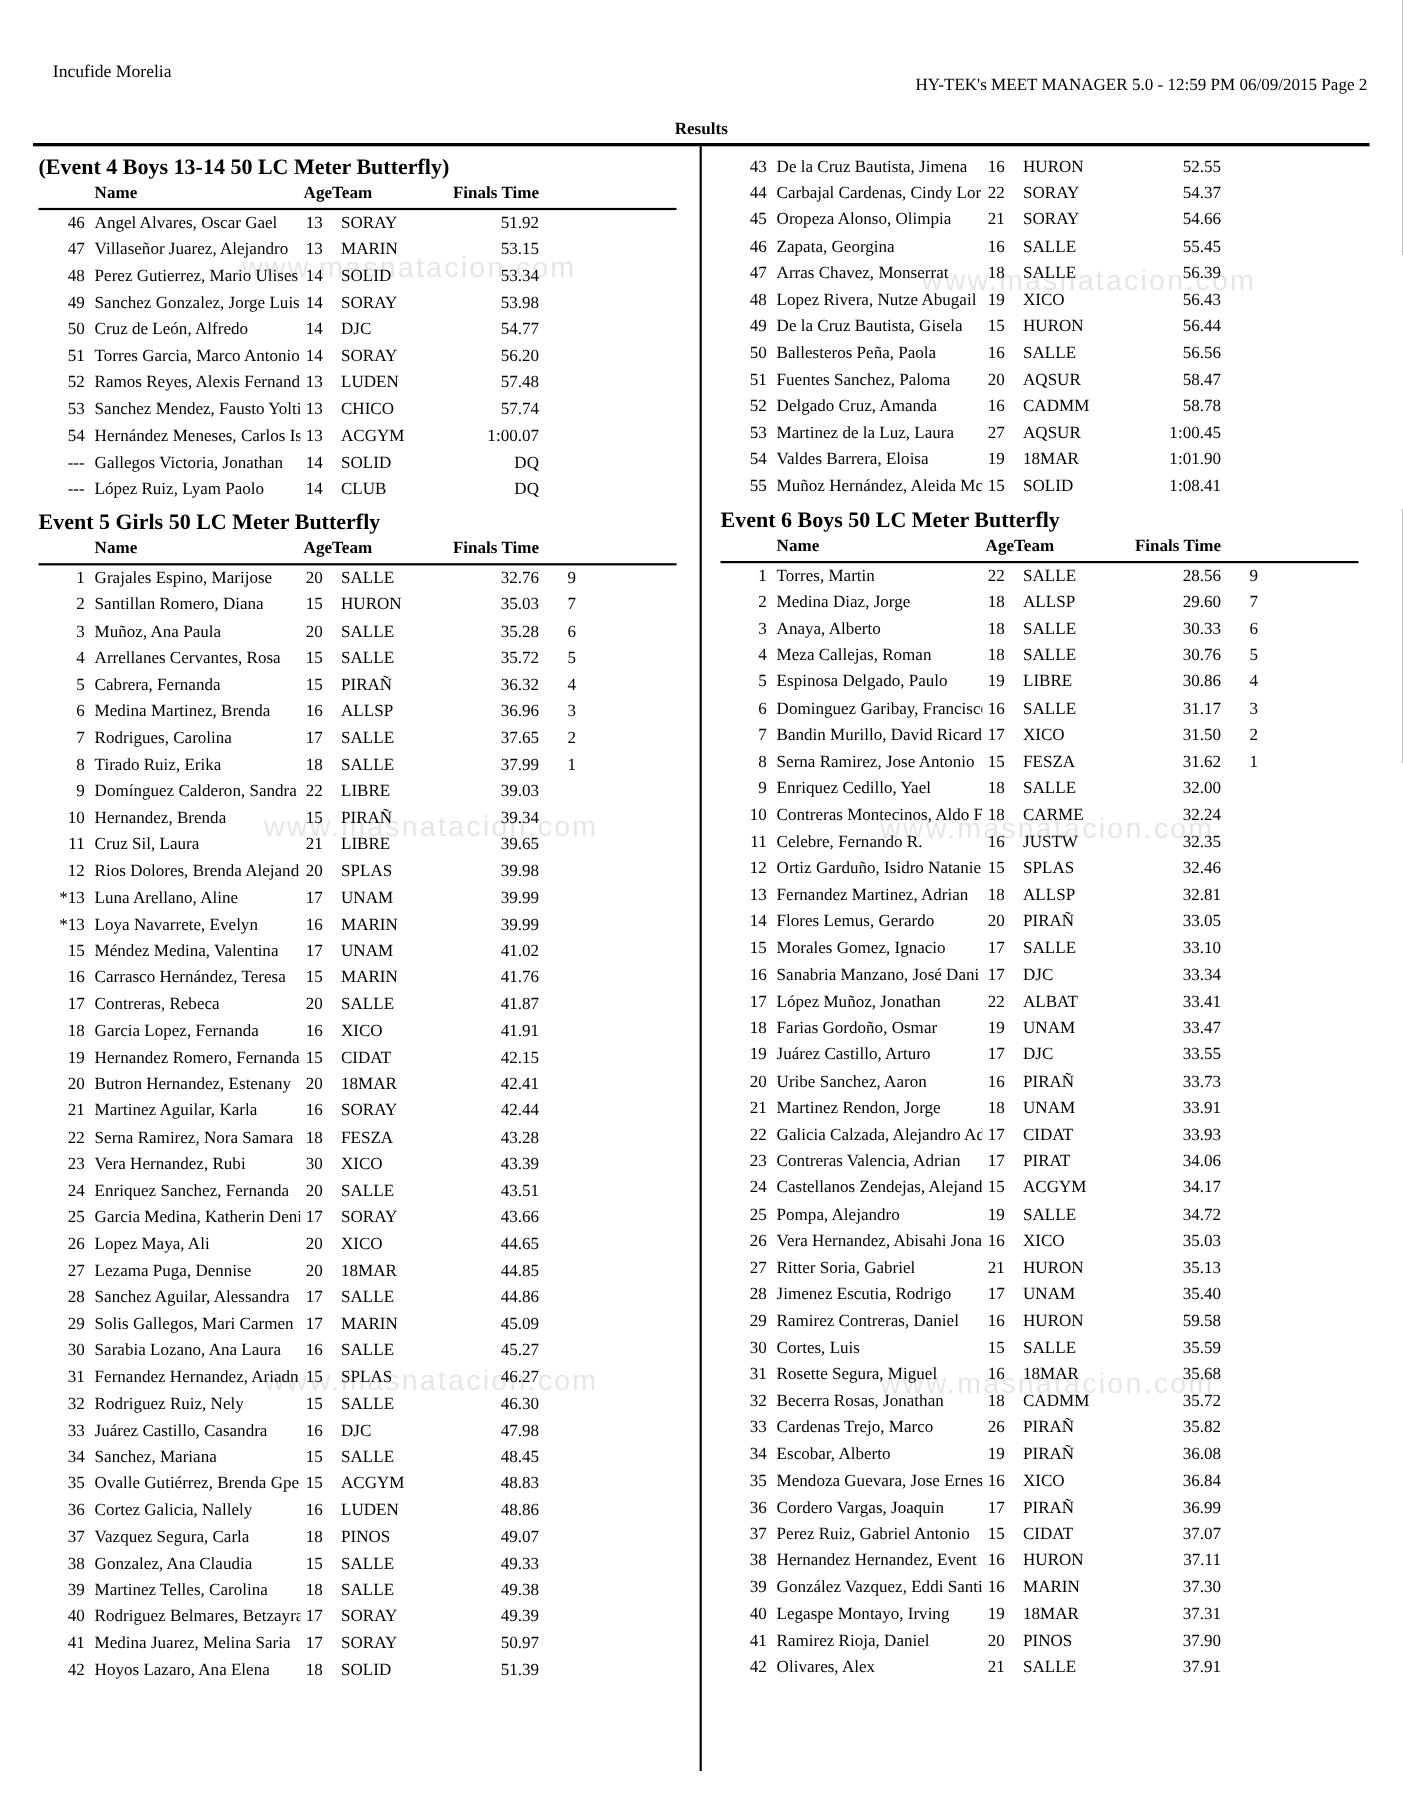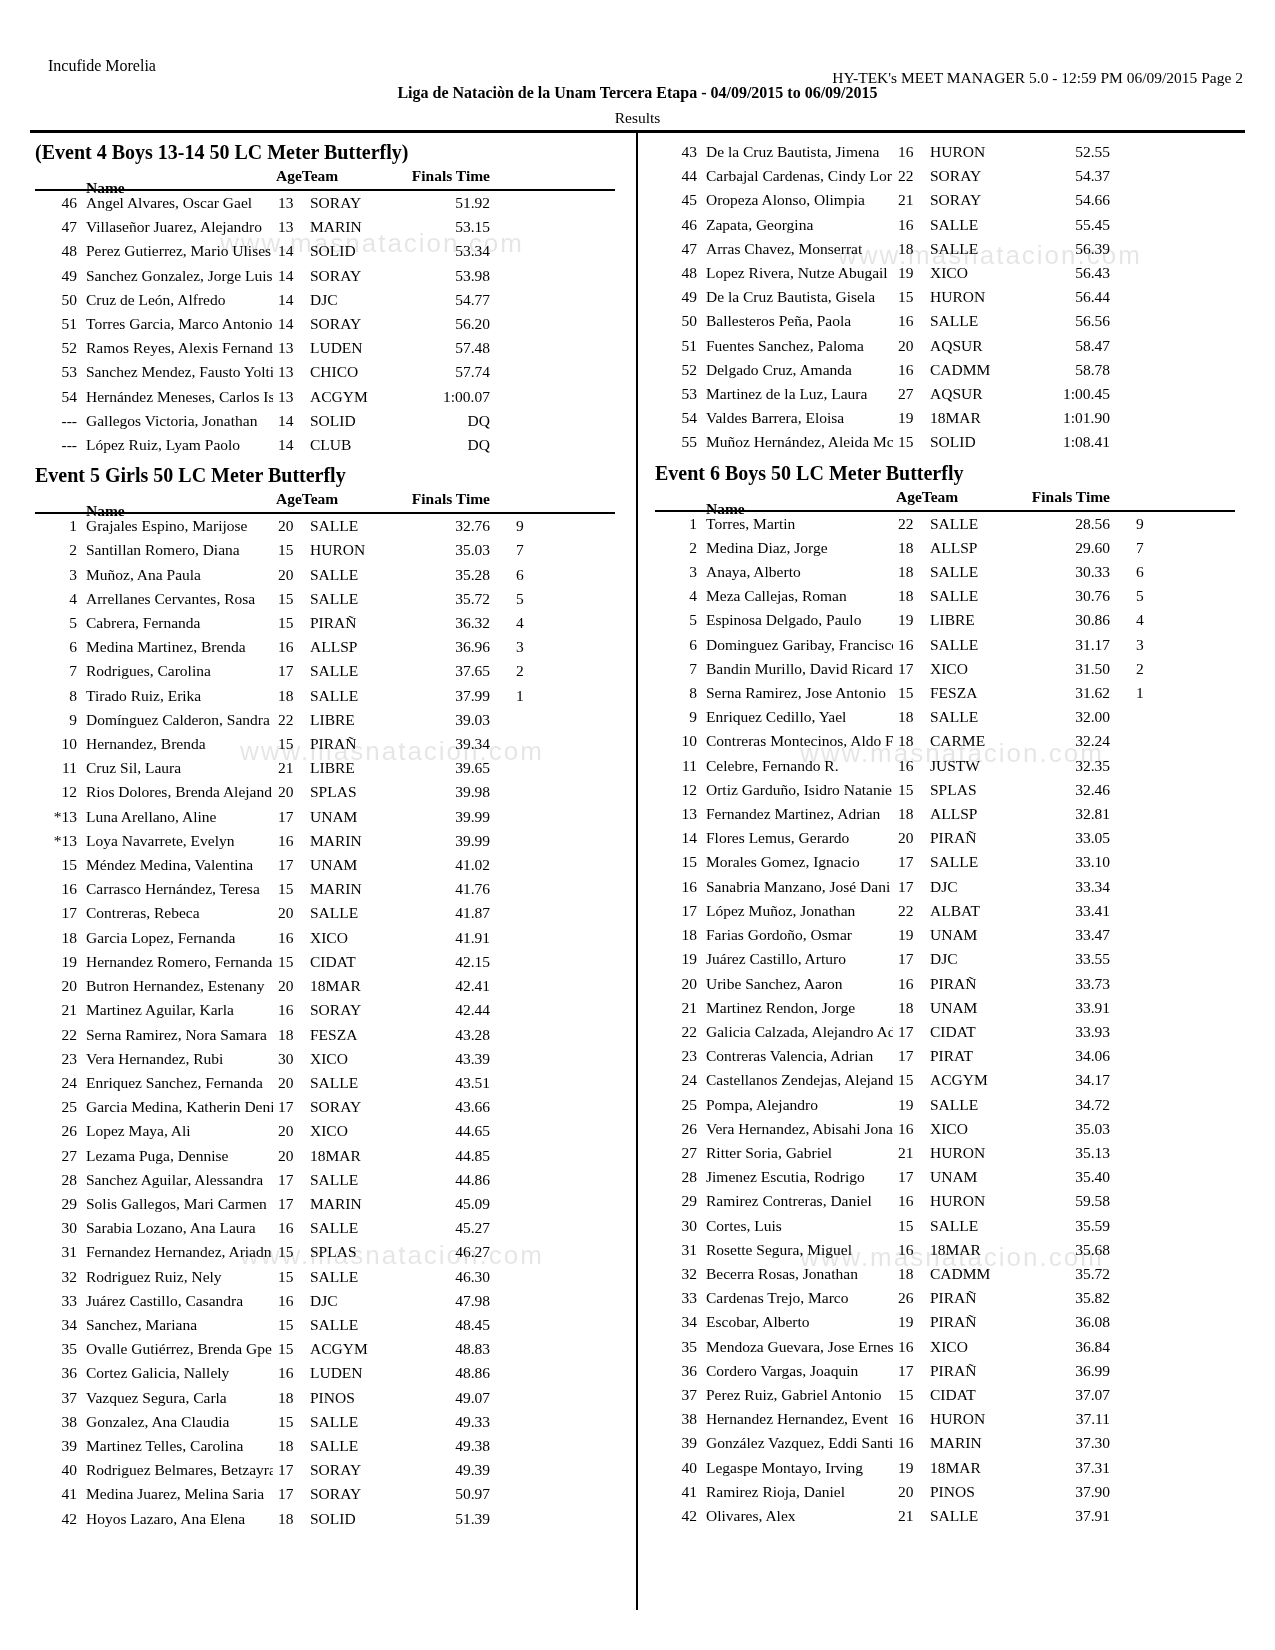"Liga de Nataciòn de la" div.doc-title { html: <div>Liga de Nataciòn de la Unam Tercera Etapa - 04/09/2015 to 06/09/2015</div> -> none }
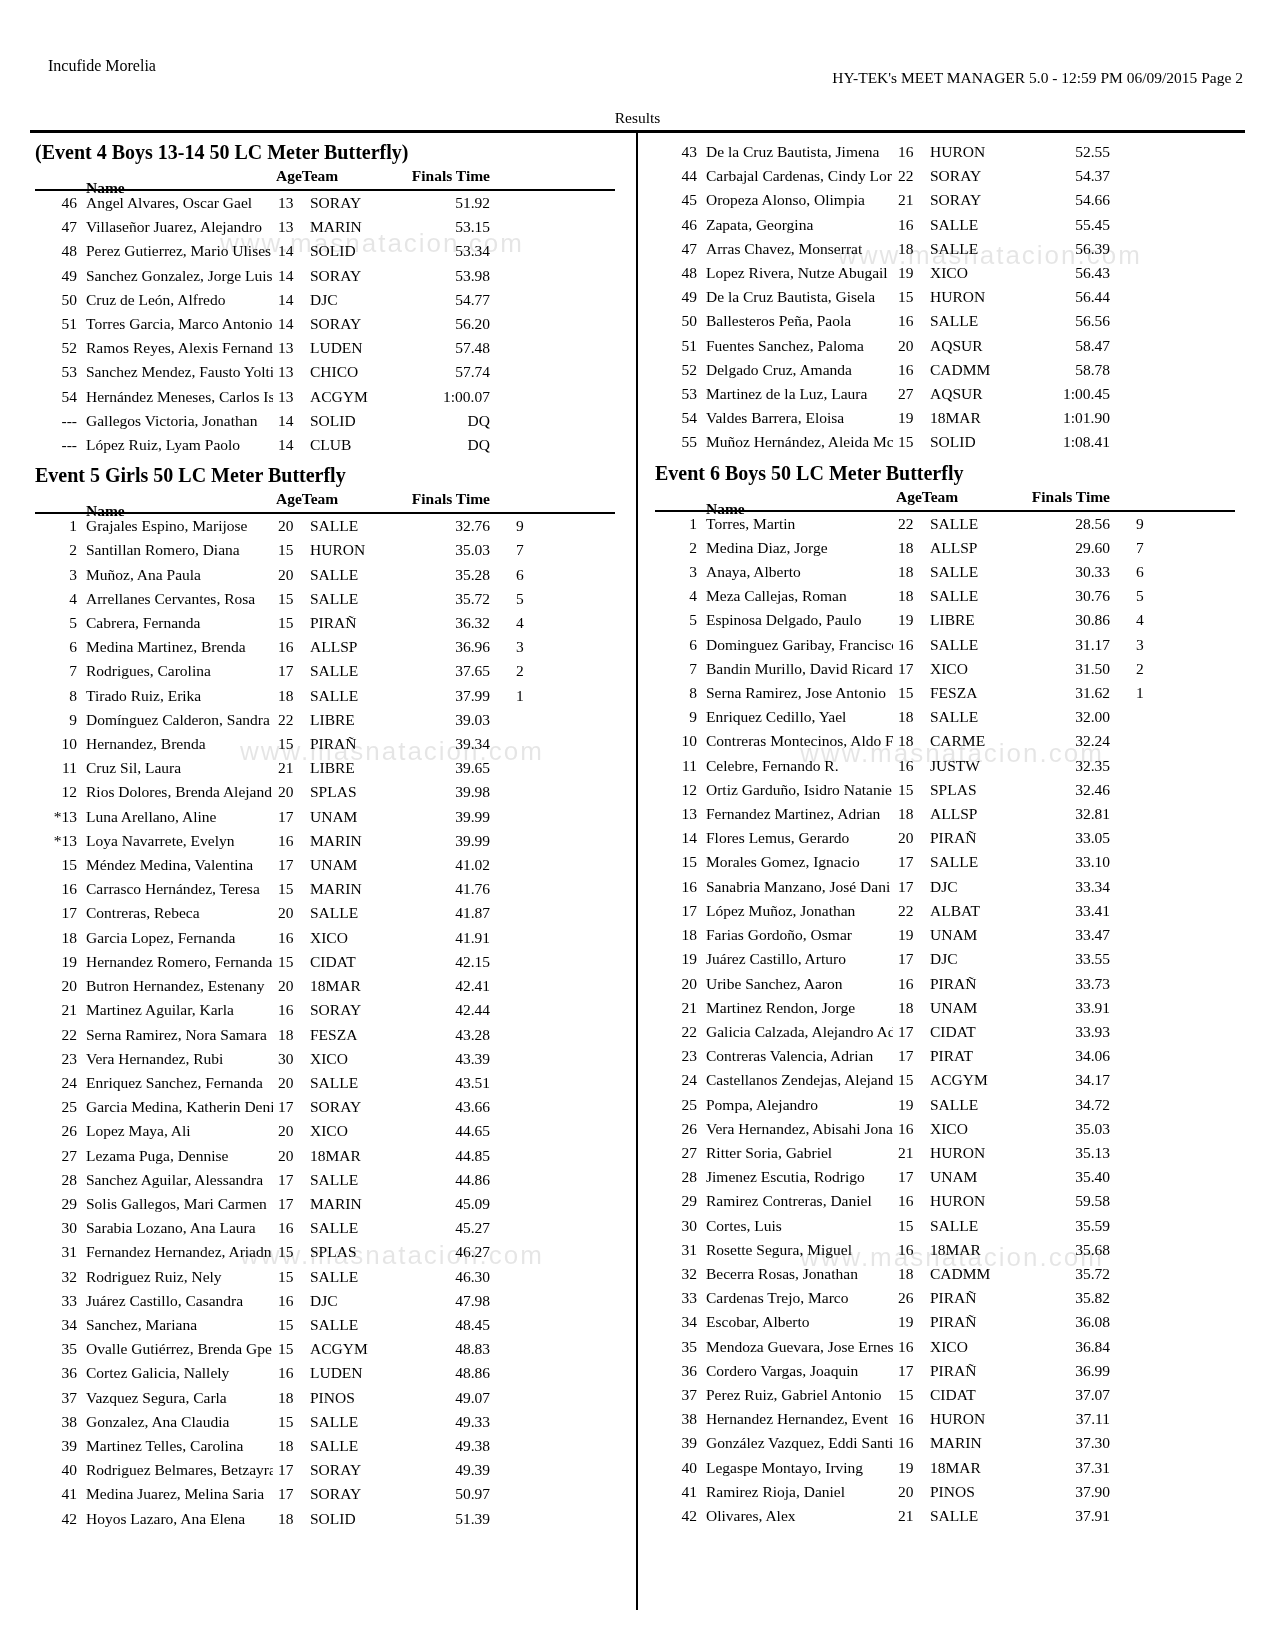"Results" .results-label { font-weight: normal -> bold }
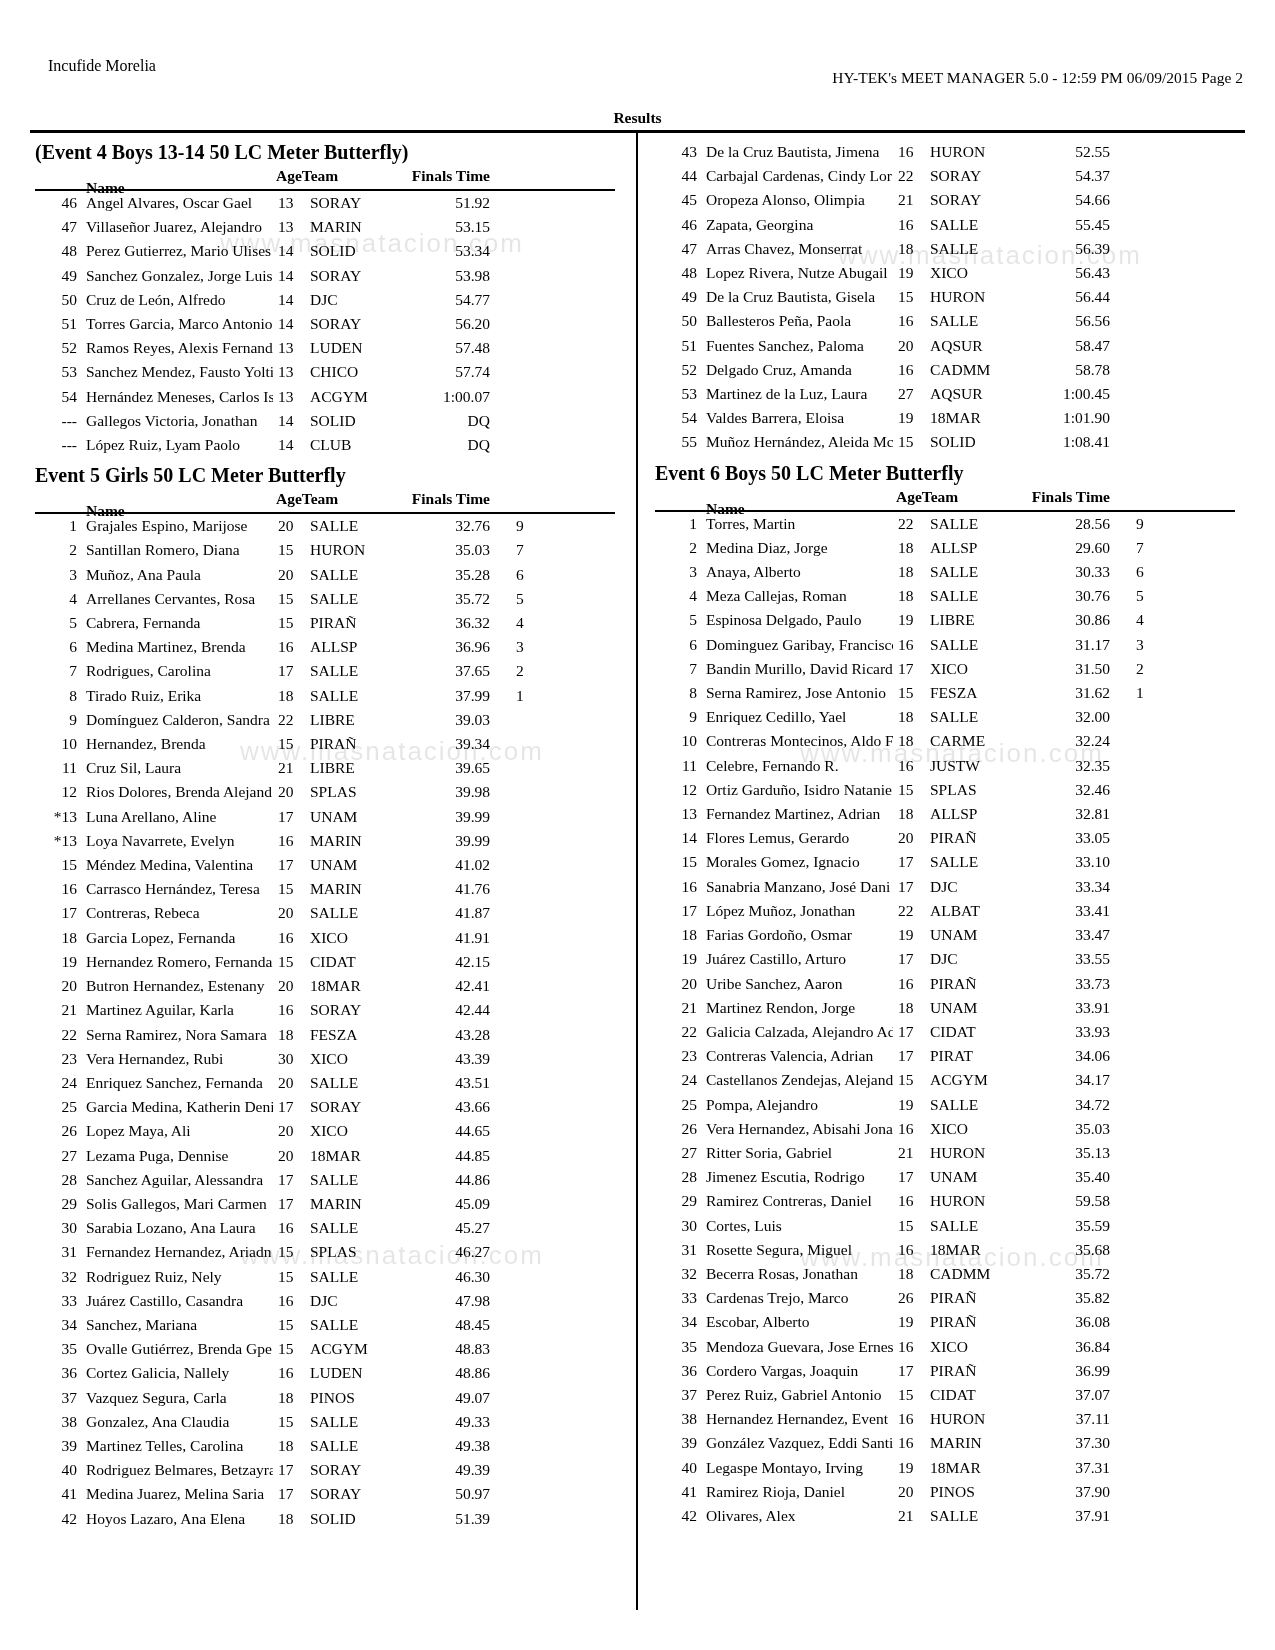"Name" .h-name { margin-top: 12px -> none }
